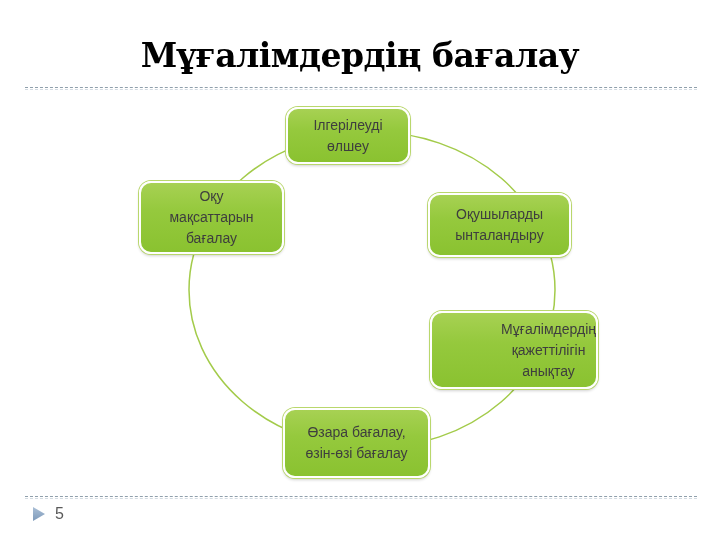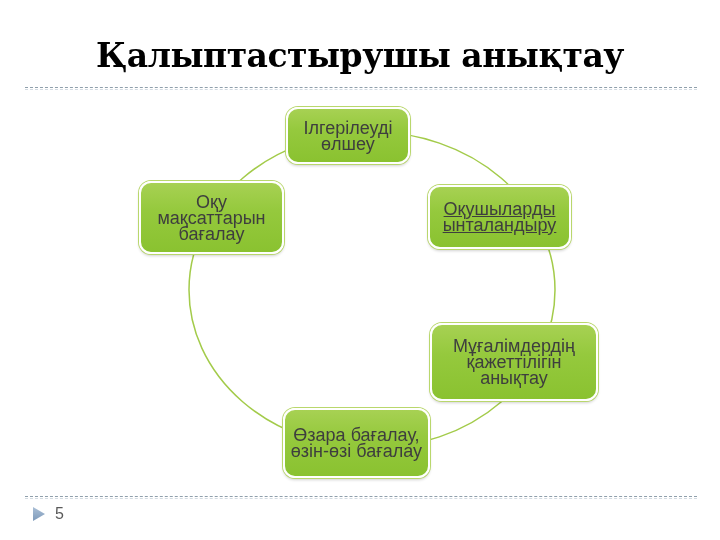"Қалыптастырушы анықтау" h1.title { text: Қалыптастырушы анықтау -> Мұғалімдердің бағалау }
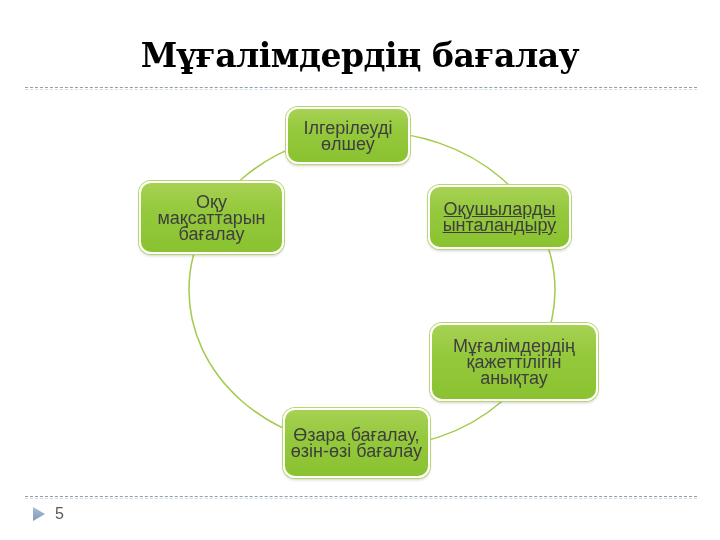"Ілгерілеуді" .node { font-size: 18px -> 14px; line-height: 16px -> 21px }
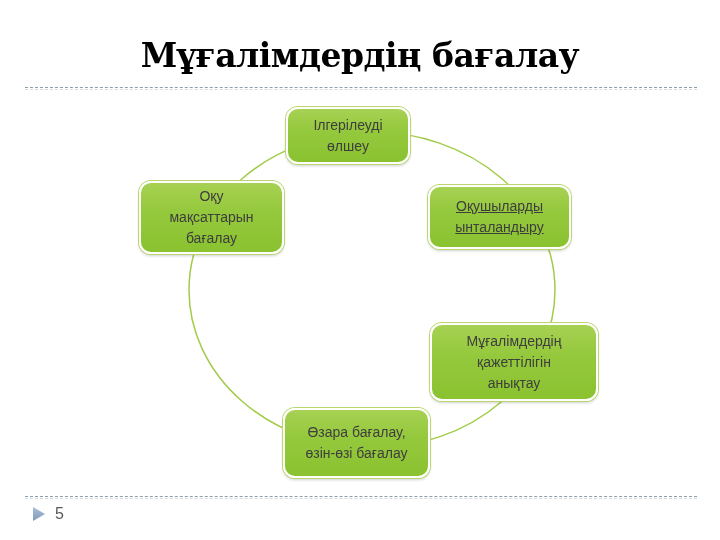"Оқушыларды" .node-upper-right { text-decoration: underline -> none; top: 185px -> 193px }
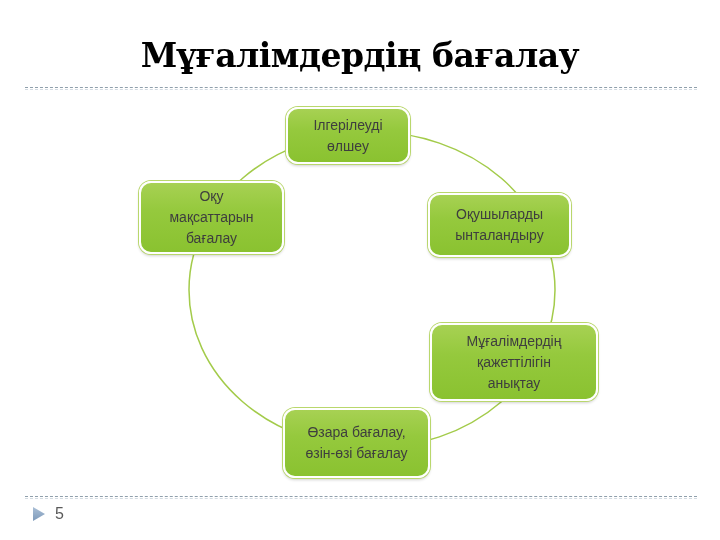"Мұғалімдердің" .node-lower-right { justify-content: none -> flex-end; top: 323px -> 311px }
